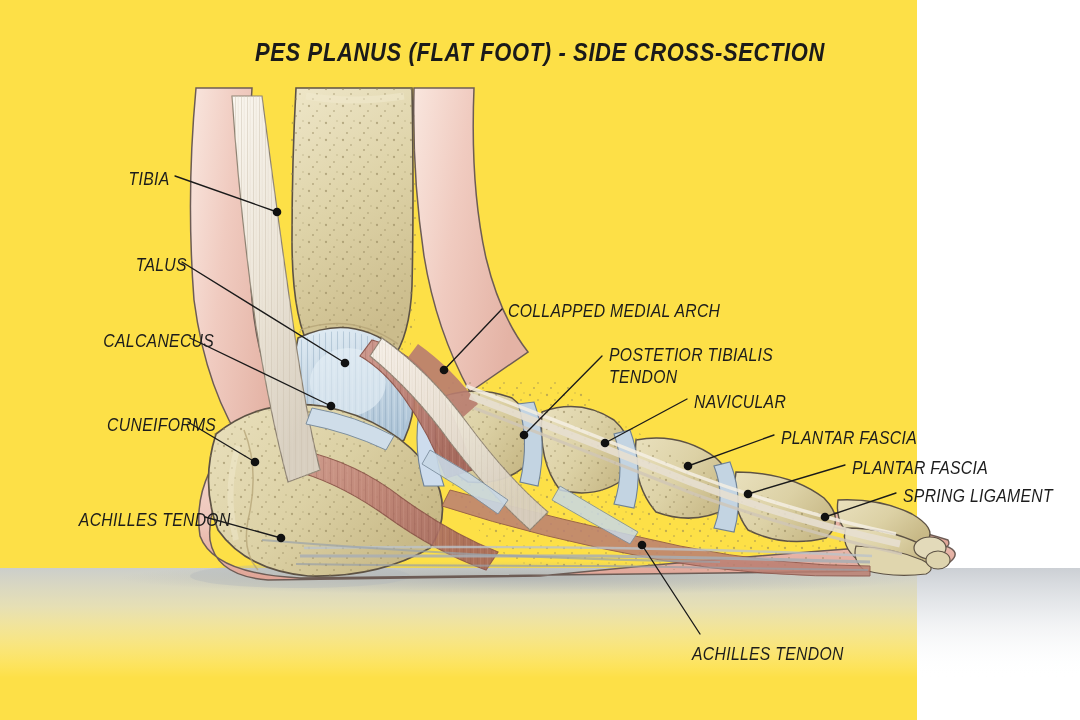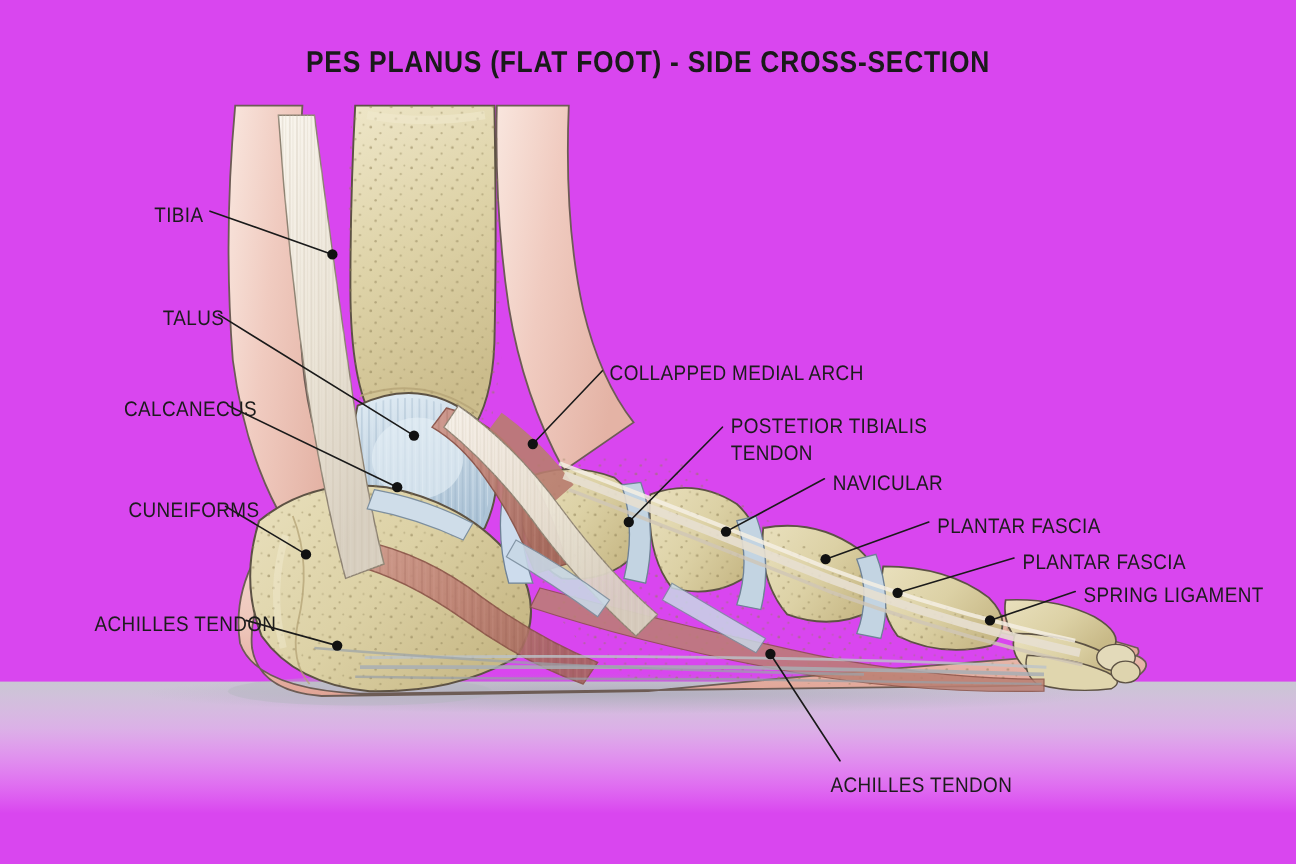"PES PLANUS (FLAT FOOT) -" #stage { background: #d946ef -> #fde047; font-style: none -> italic; width: 1080px -> 917px }
